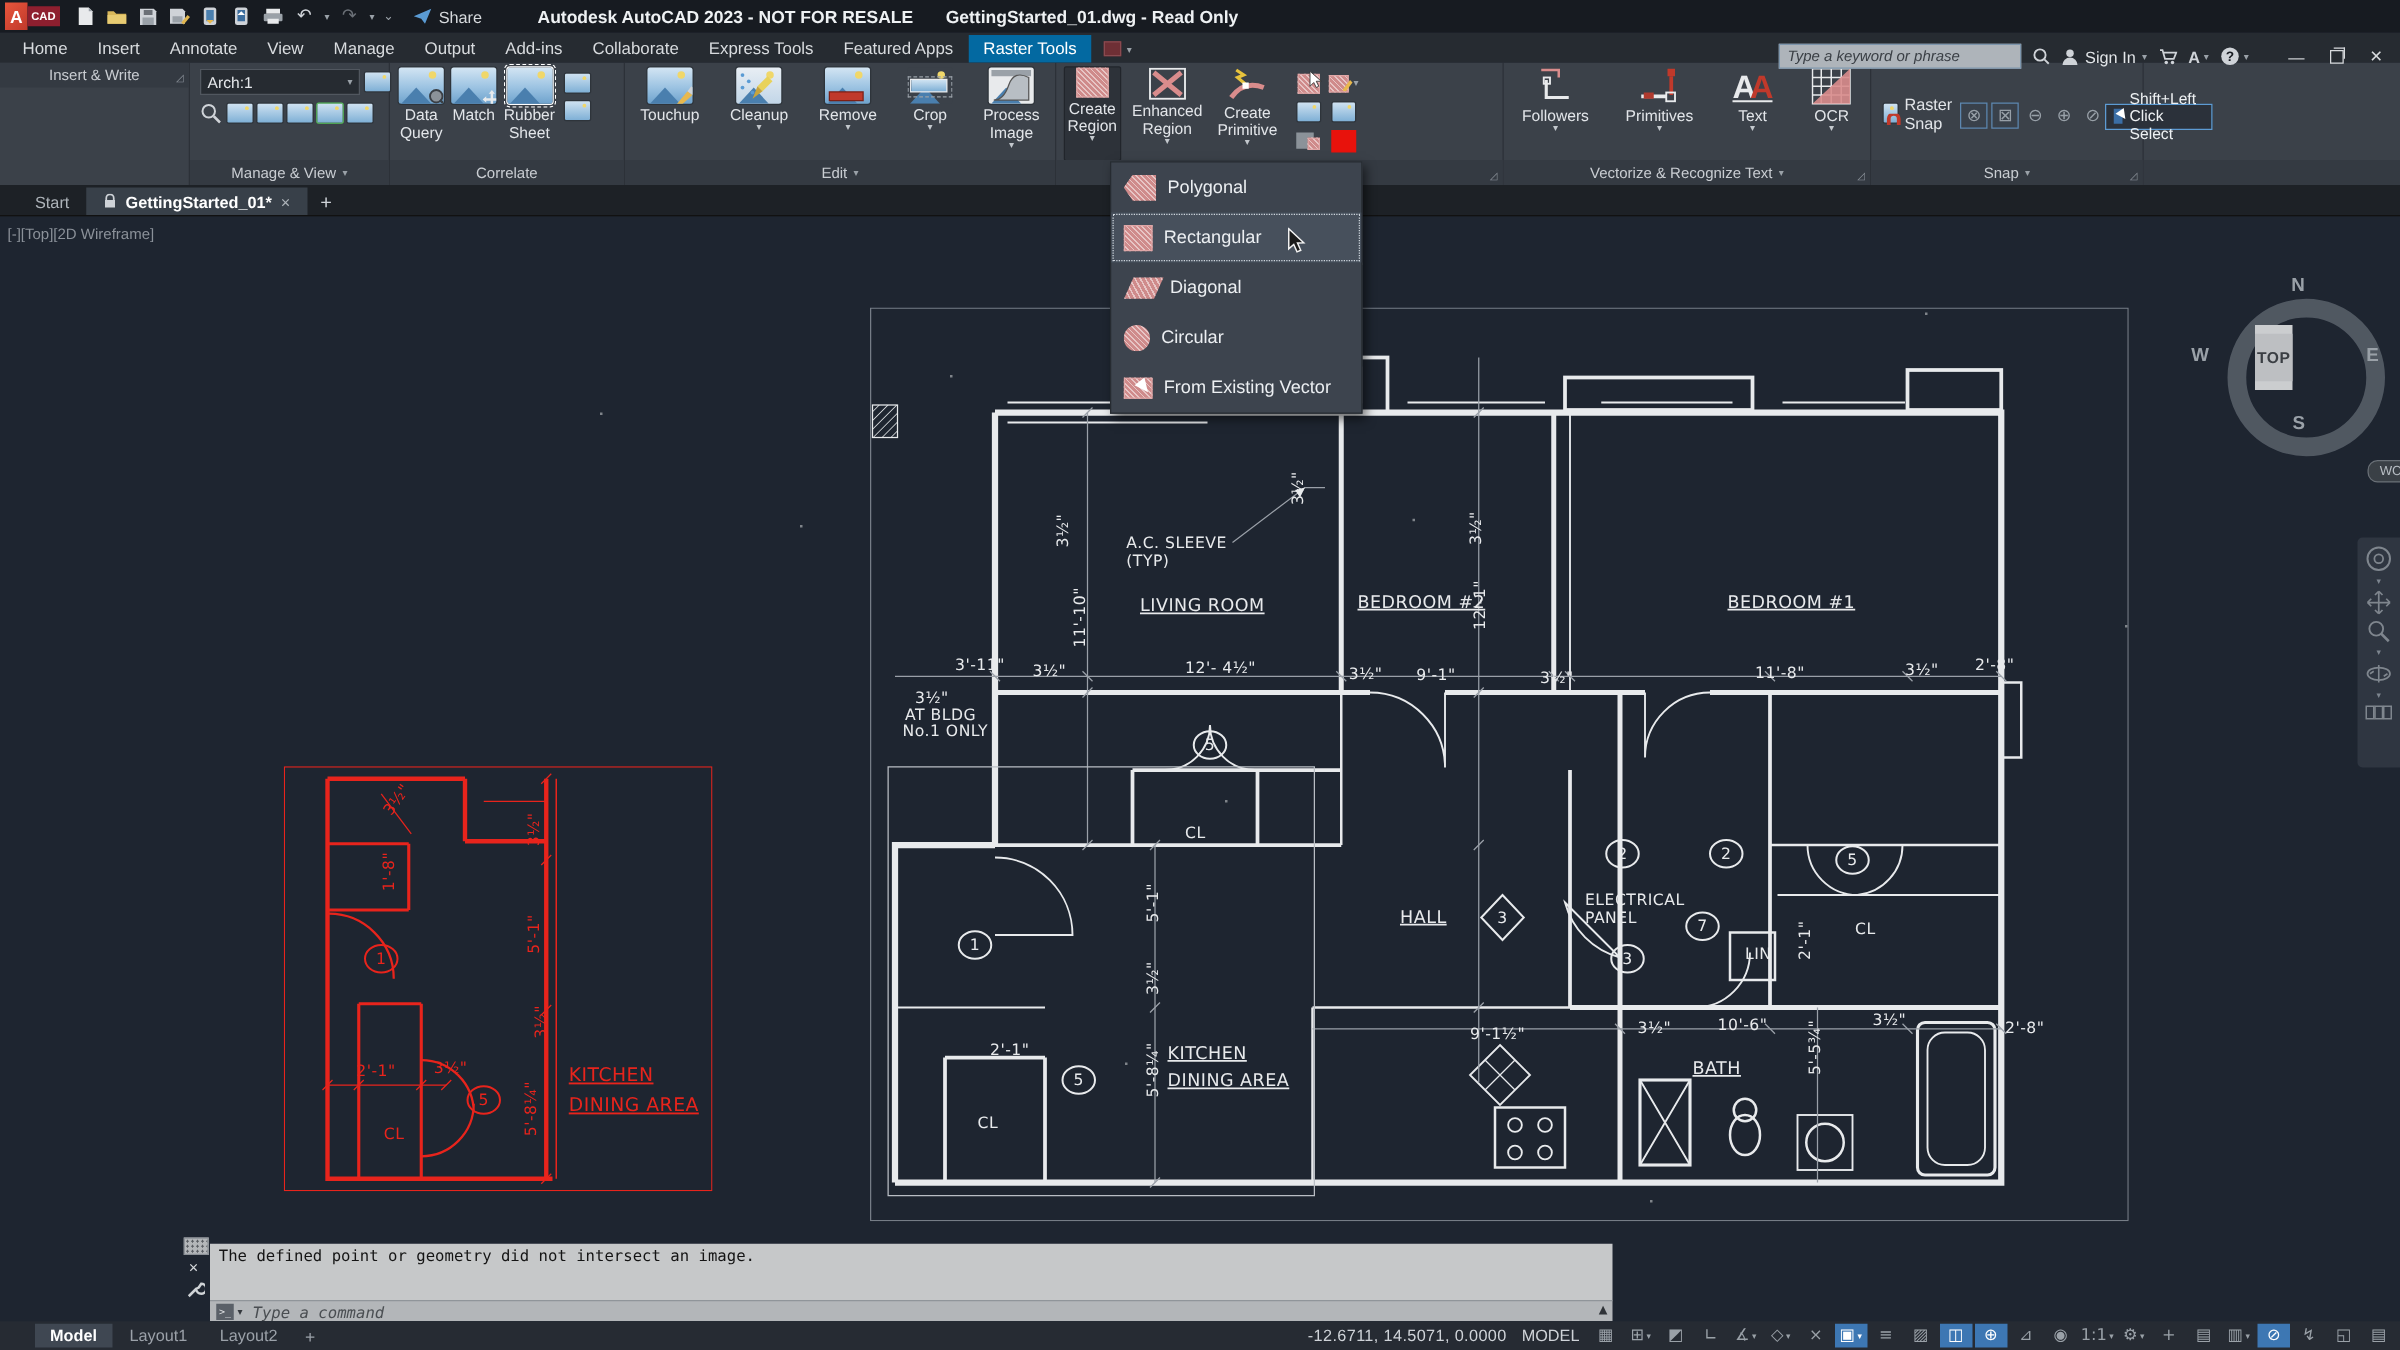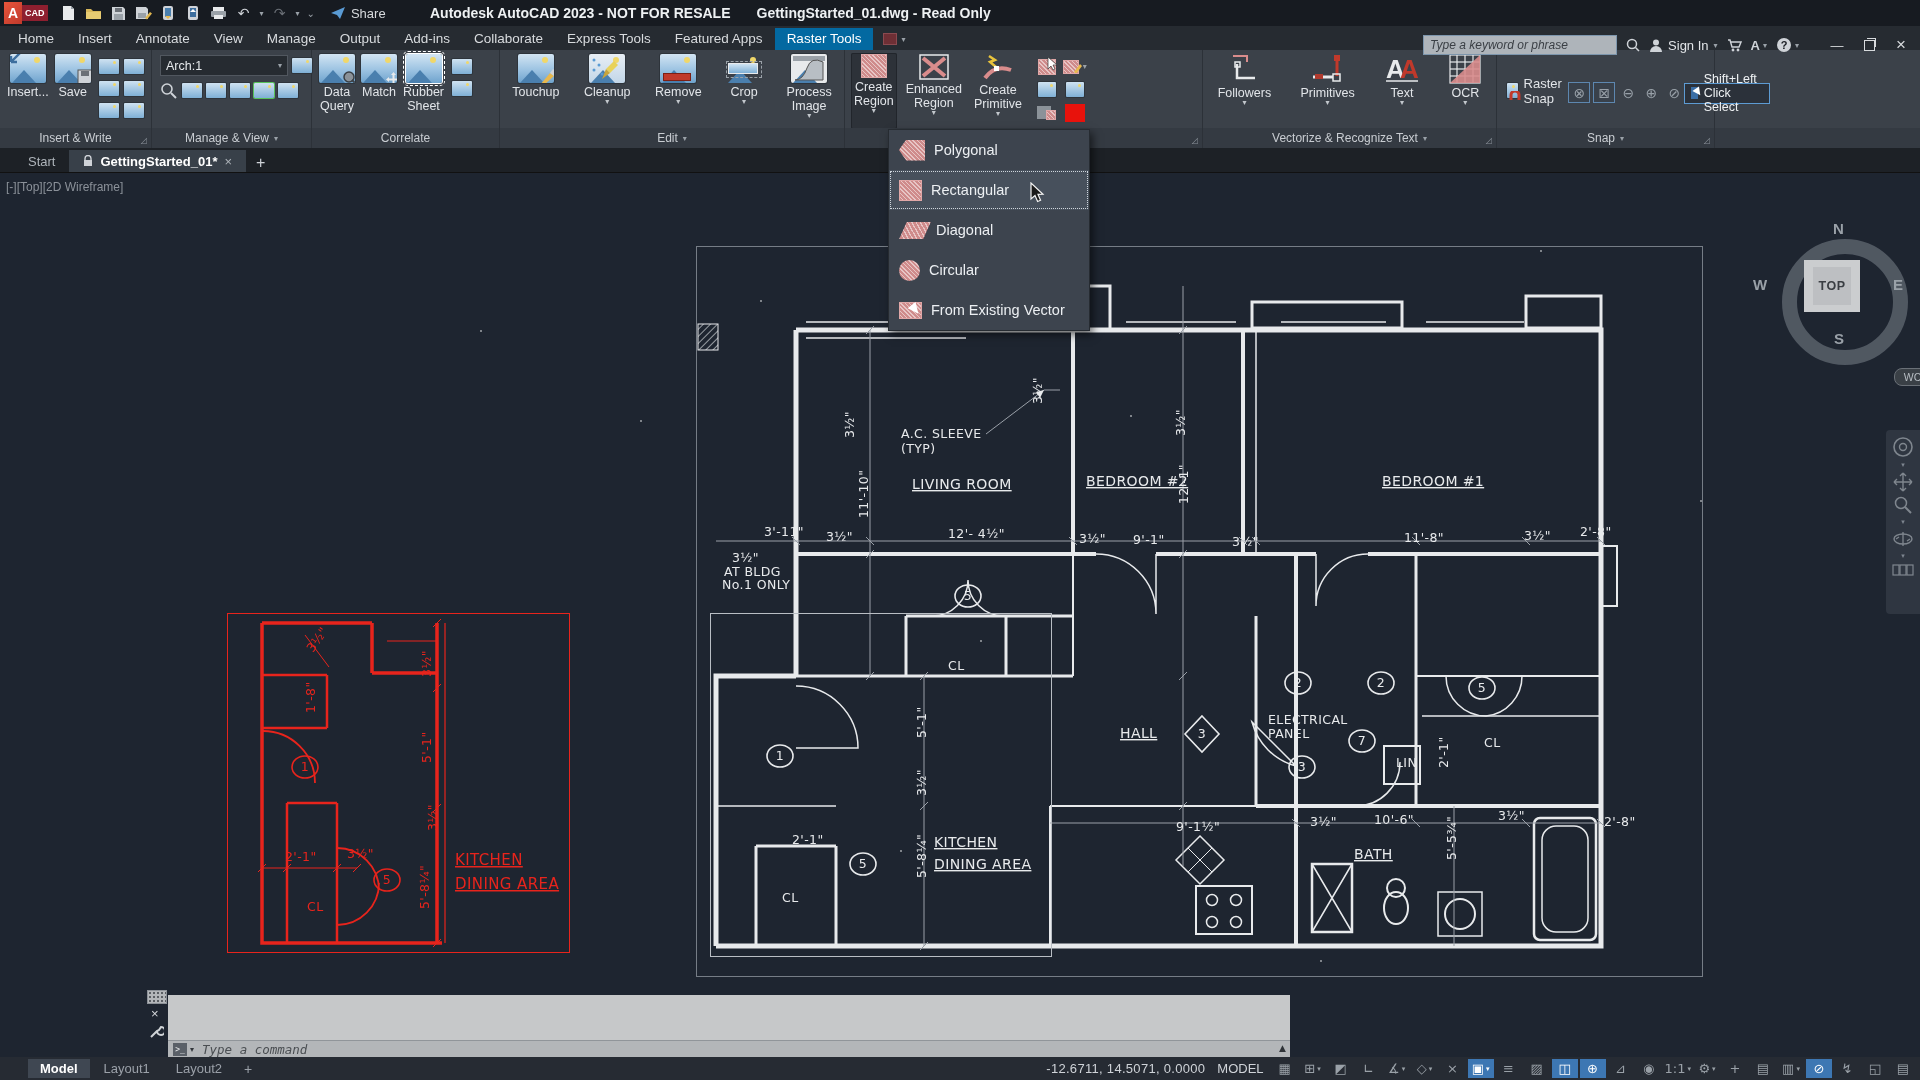"Insert..." div.panel-body { html: <div> <div> <div> <svg> <path></path> </svg> </div> <div>Insert...</div> </div> <div> <div> <svg> <rect></rect> <rect></rect> </svg> </div> <div>Save</div> </div> <div> <div></div> <div></div> <div></div> <div></div> <div></div> <div></div> </div> </div> -> none }
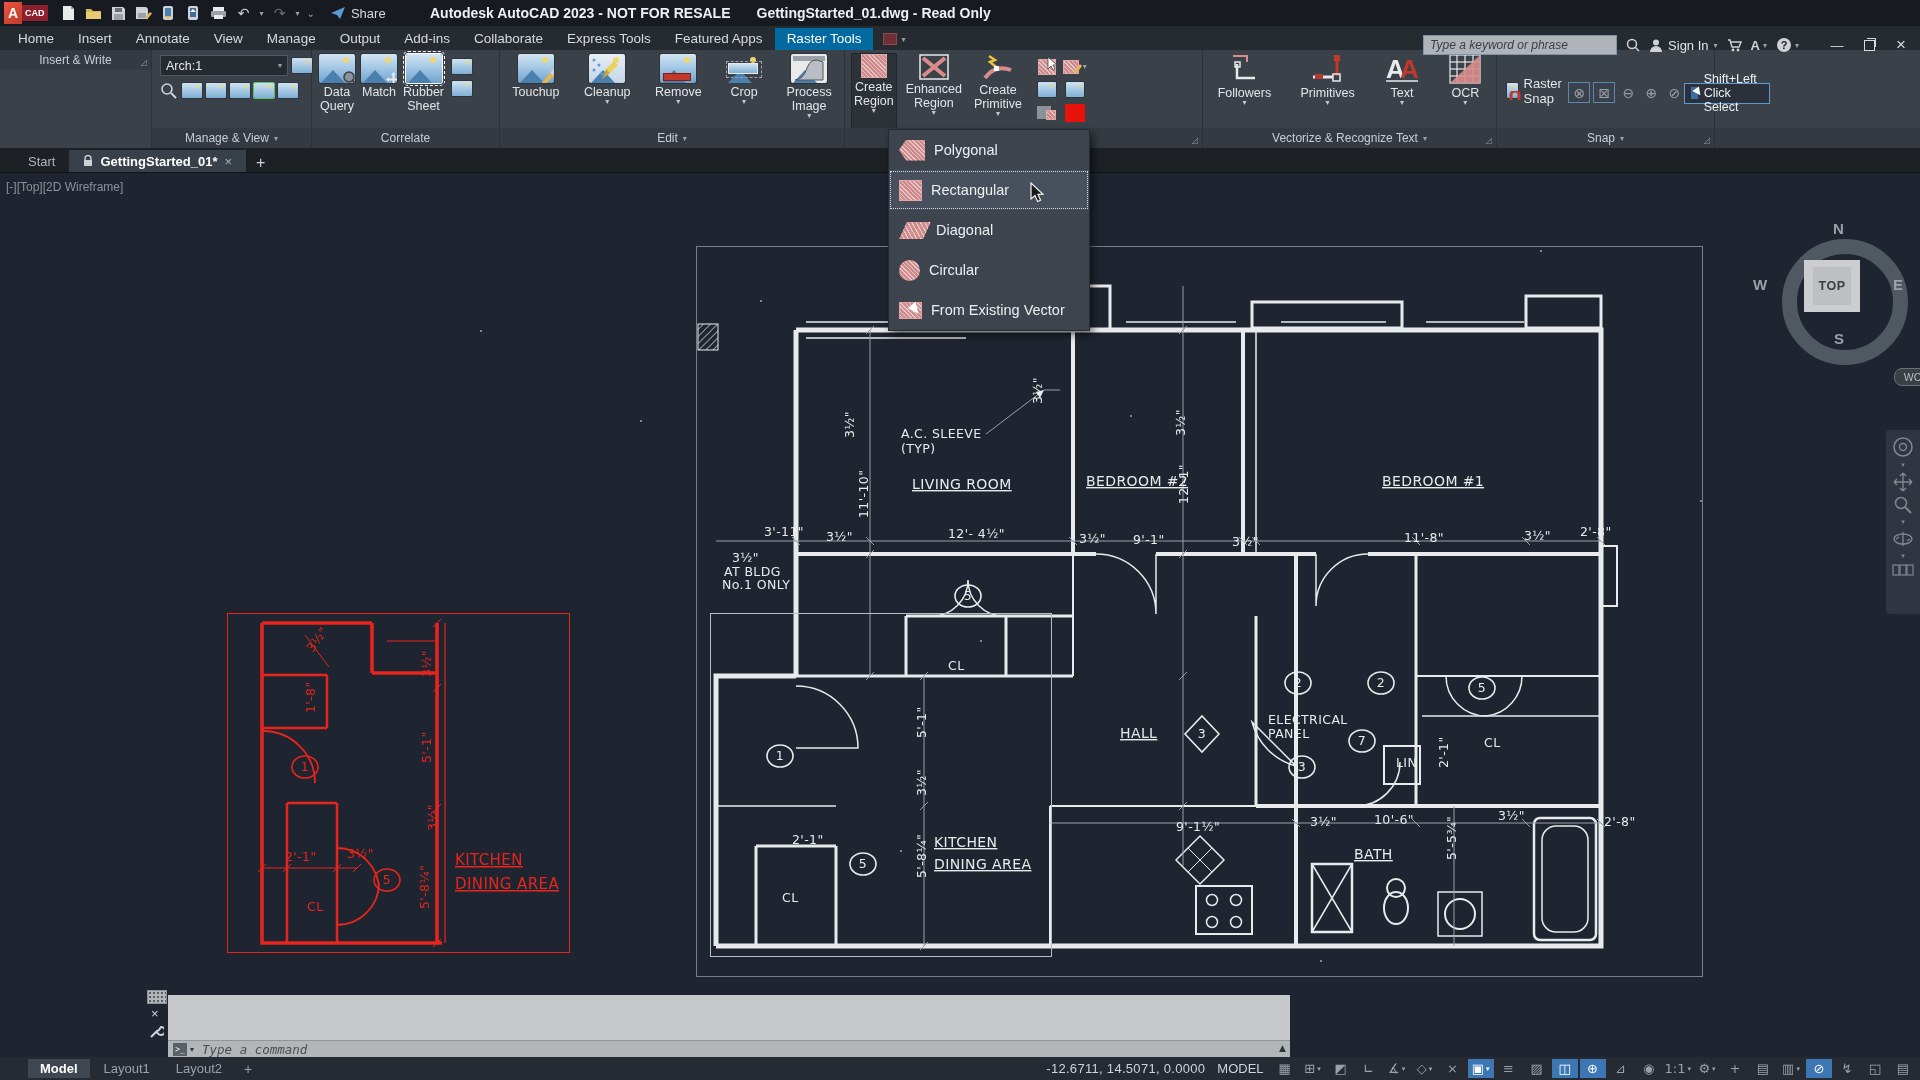"TOP" .vc-face { width: 56px -> 30px }
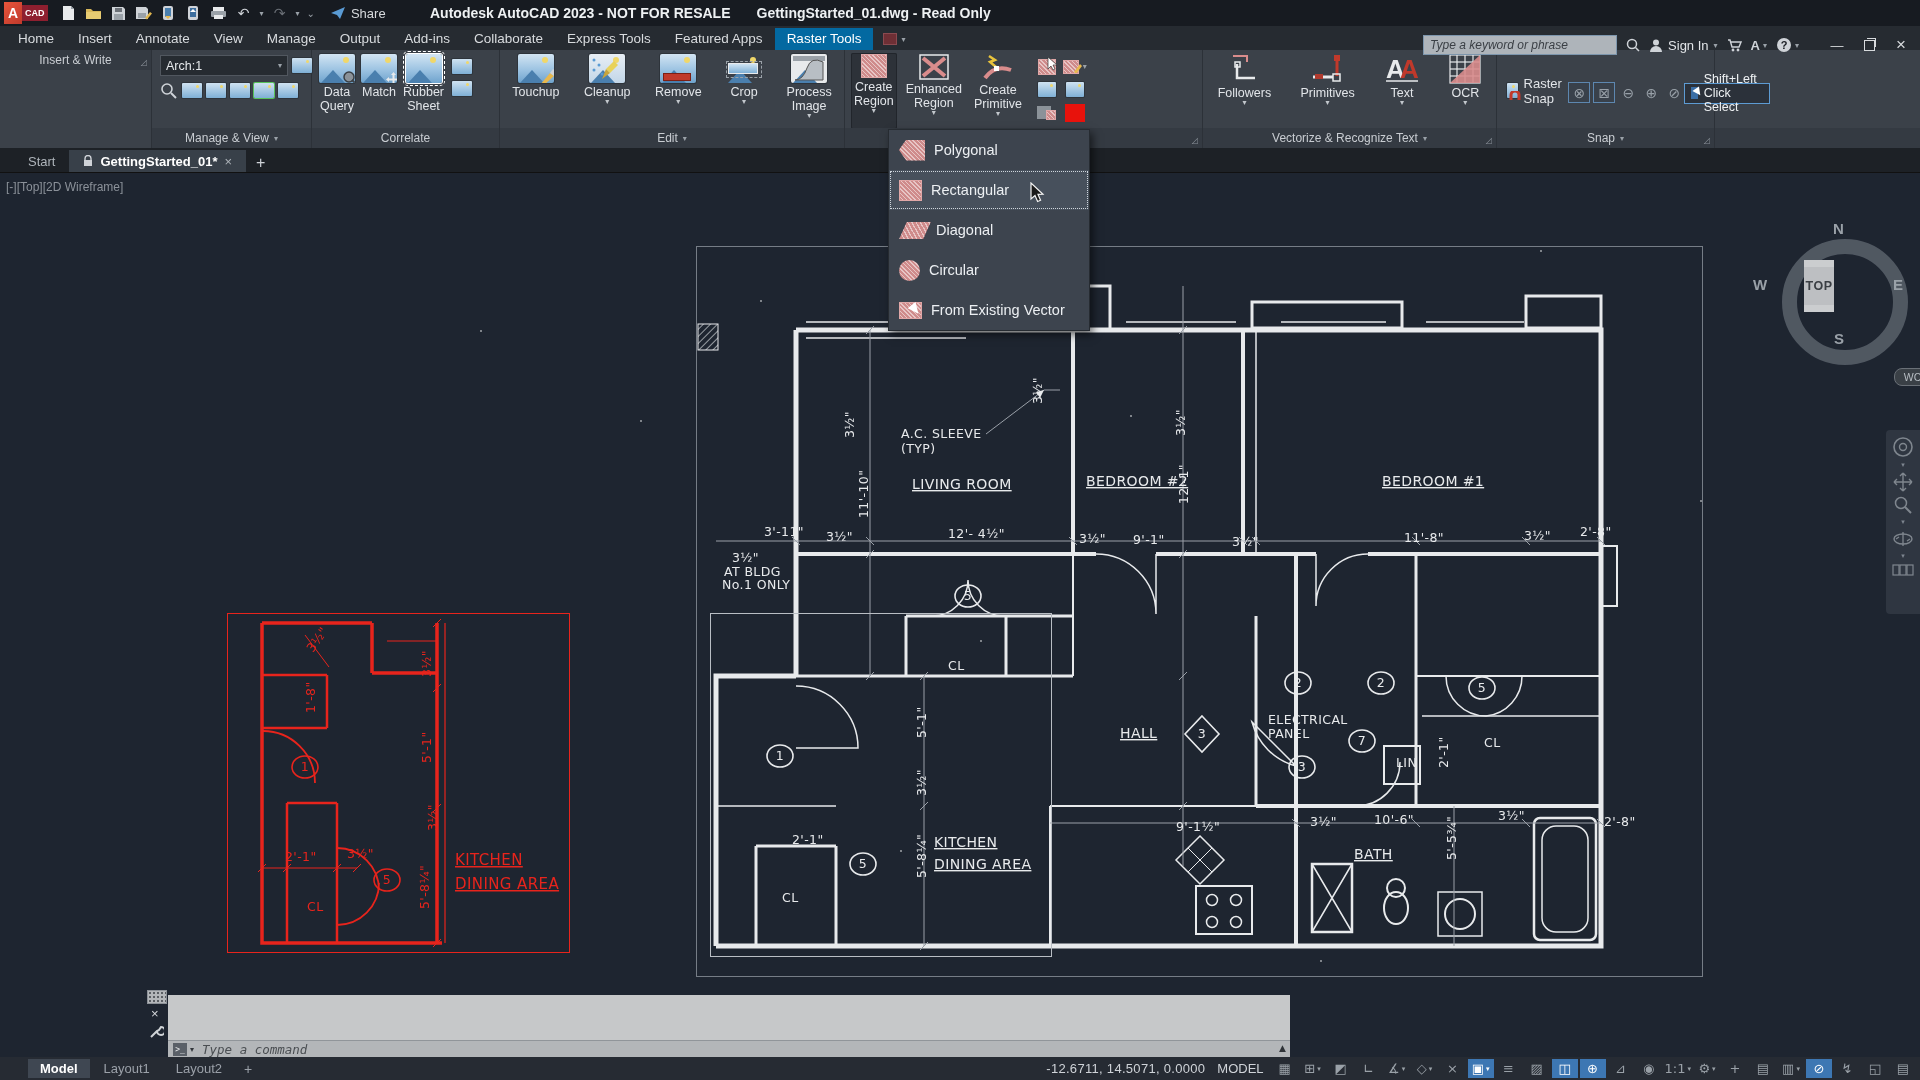"The defined point or geometry" div { html: none -> <div>The defined point or geometry did not intersect an image.</div> }
